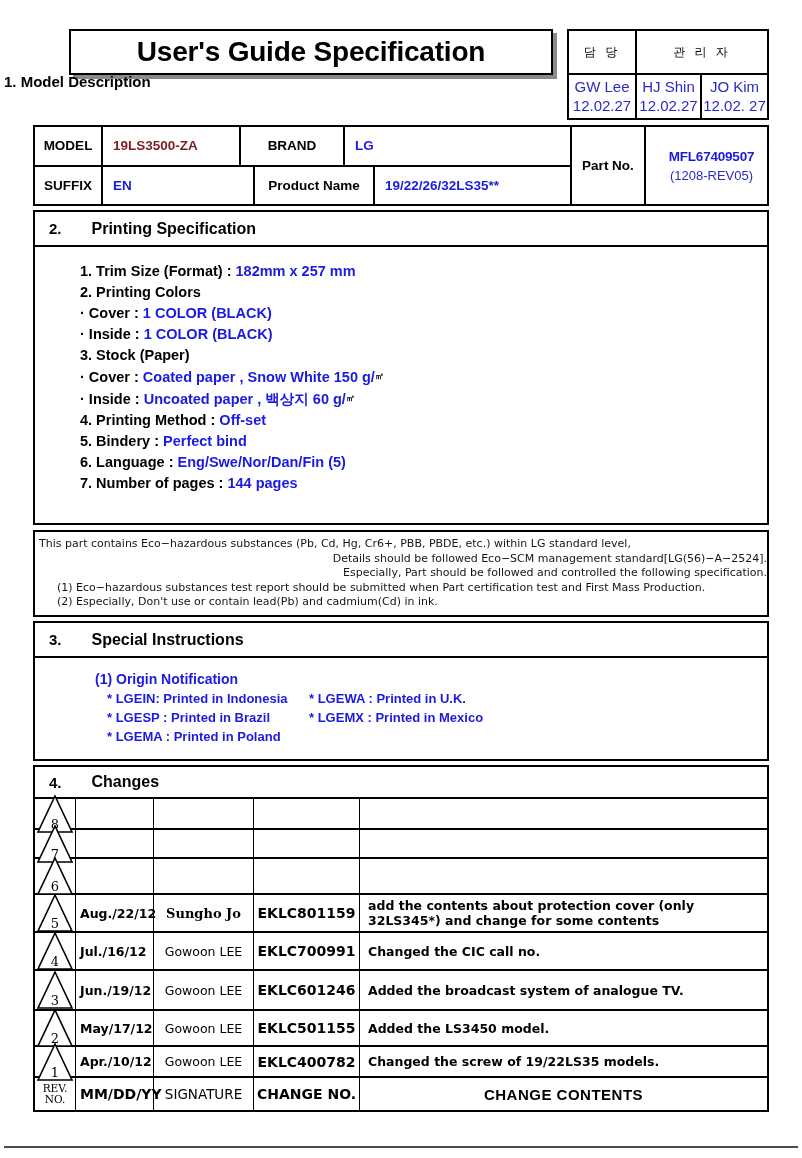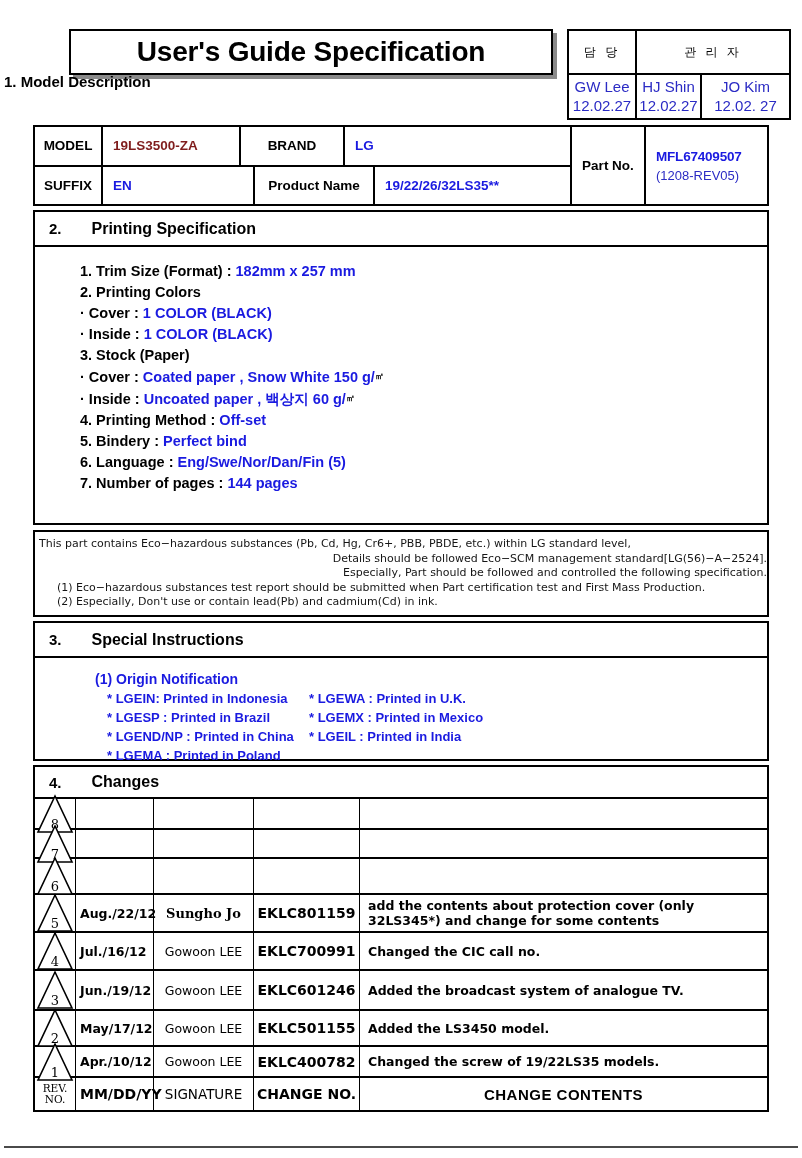"담 당" #approval-box { width: 224px -> 202px }
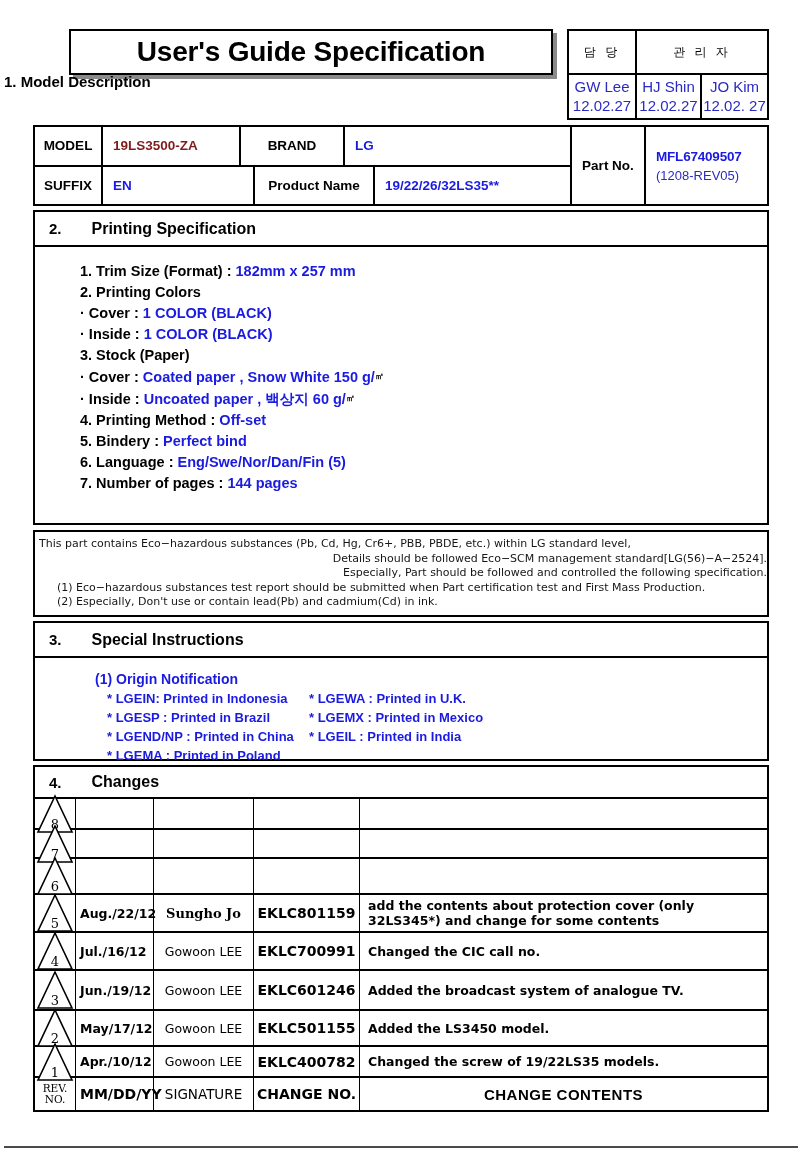"MFL67409507" #model-table .c-partval { align-items: none -> center }
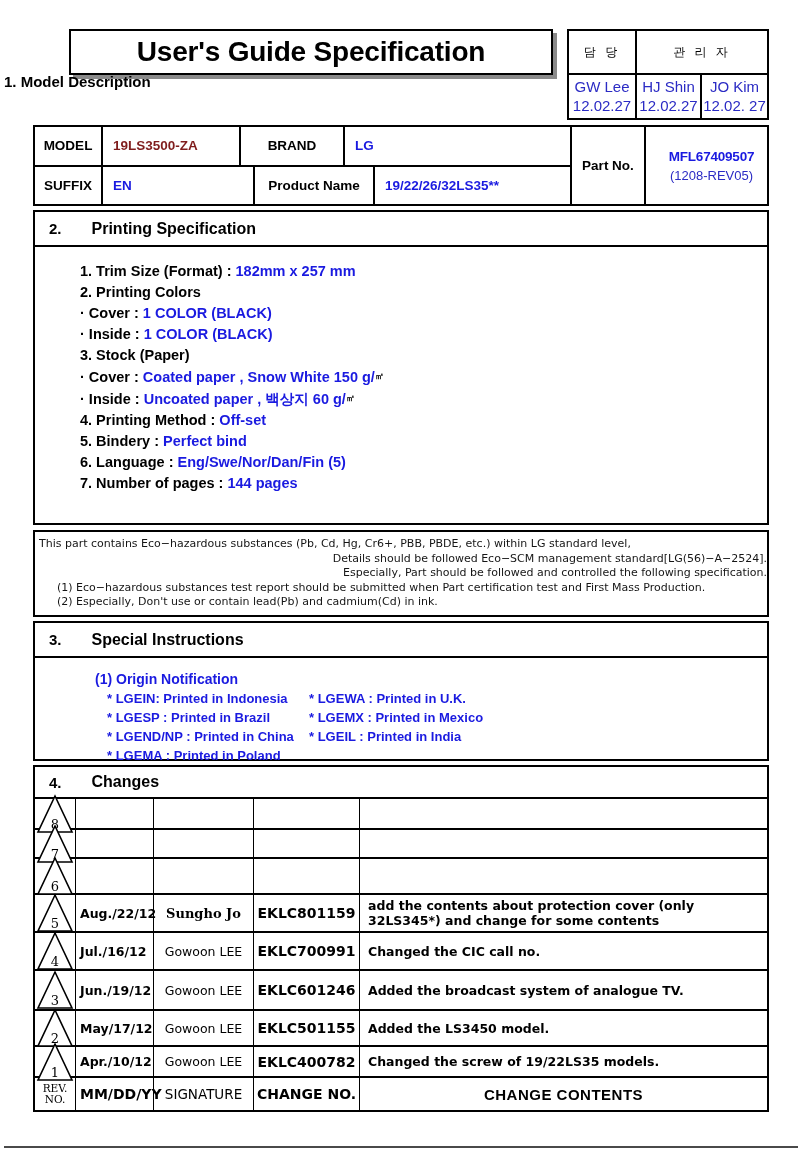"* LGEND/NP : Printed in" div.orow { html: <div> <span>* LGEND/NP : Printed in China</span> <span> * LGEIL : Printed in India</span> </div> -> none }
